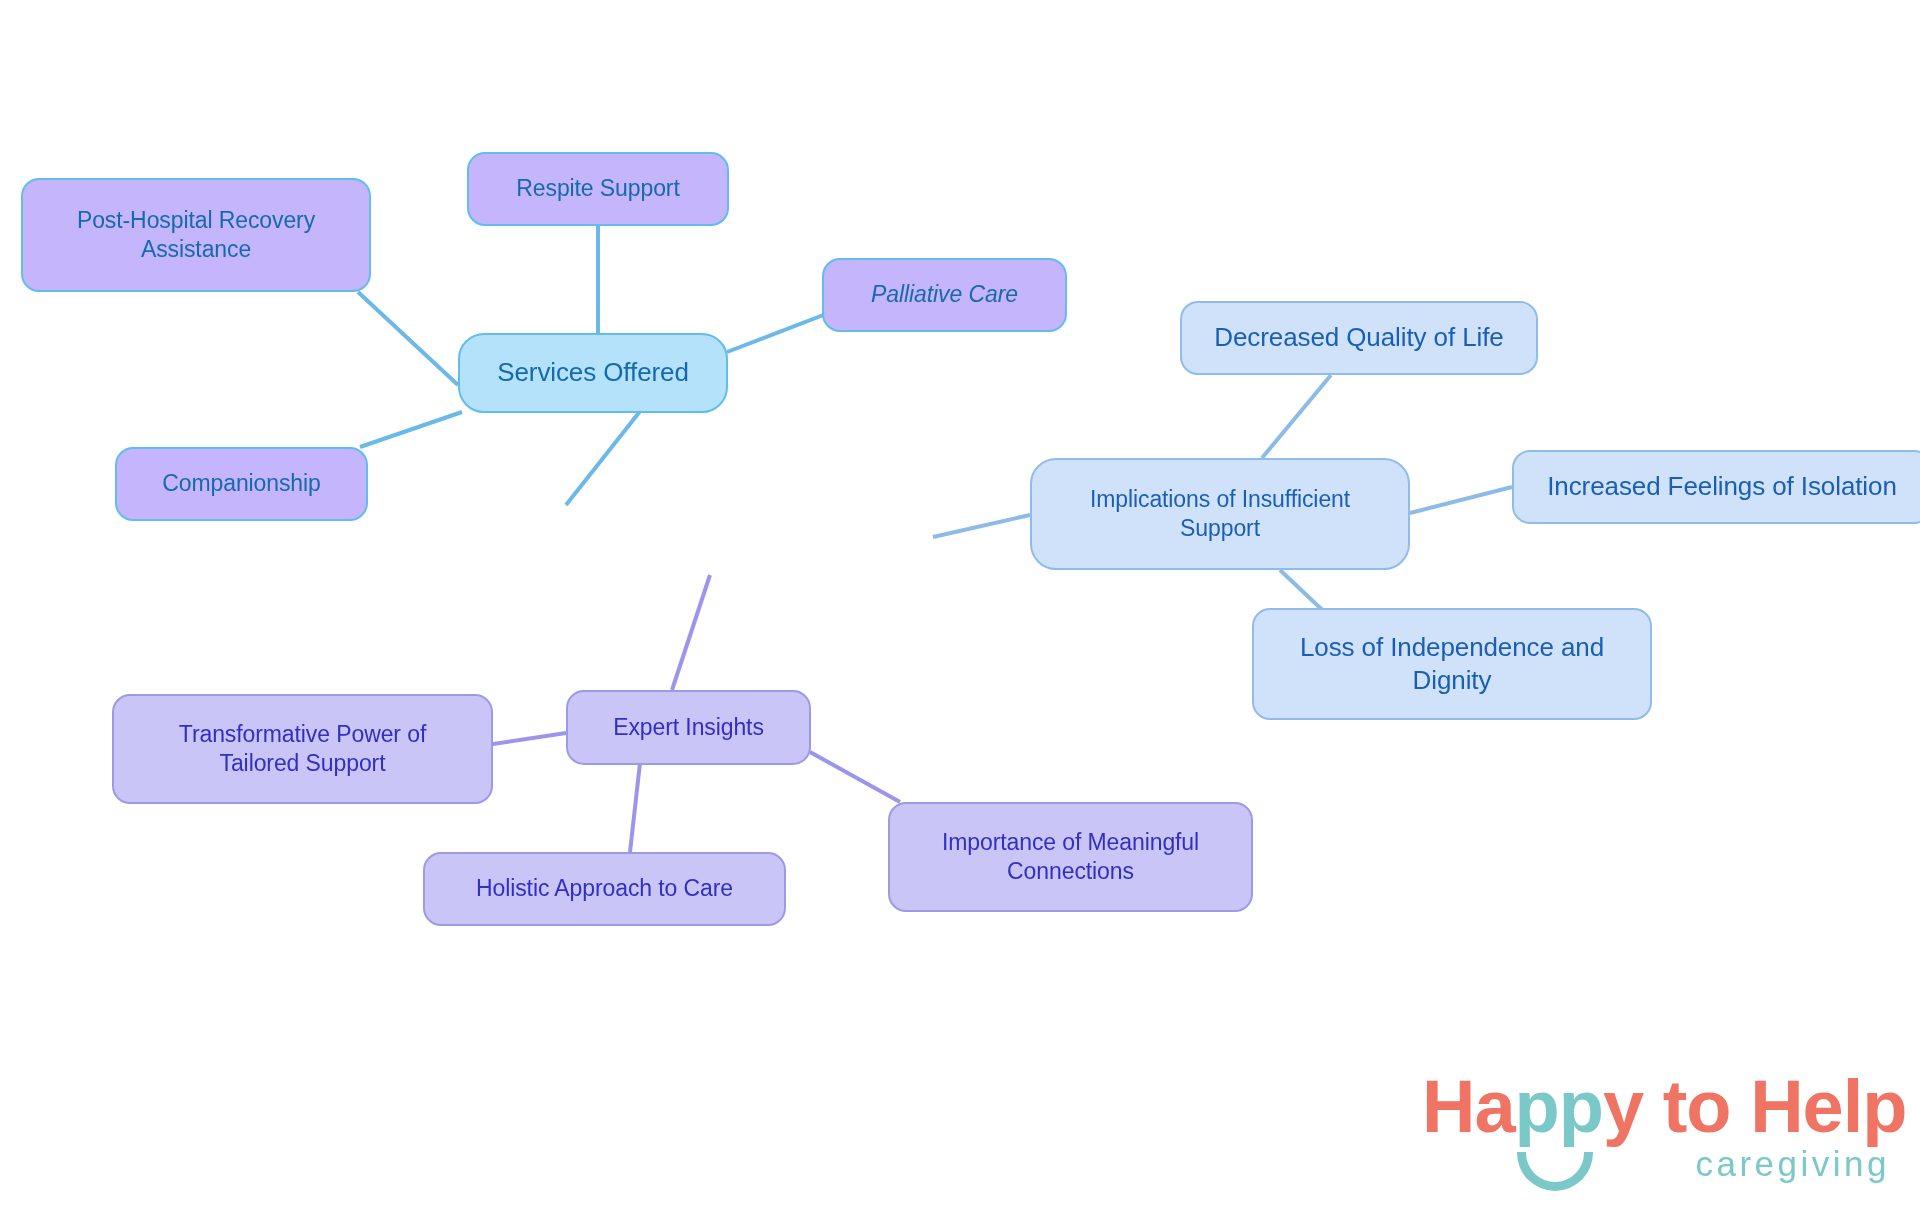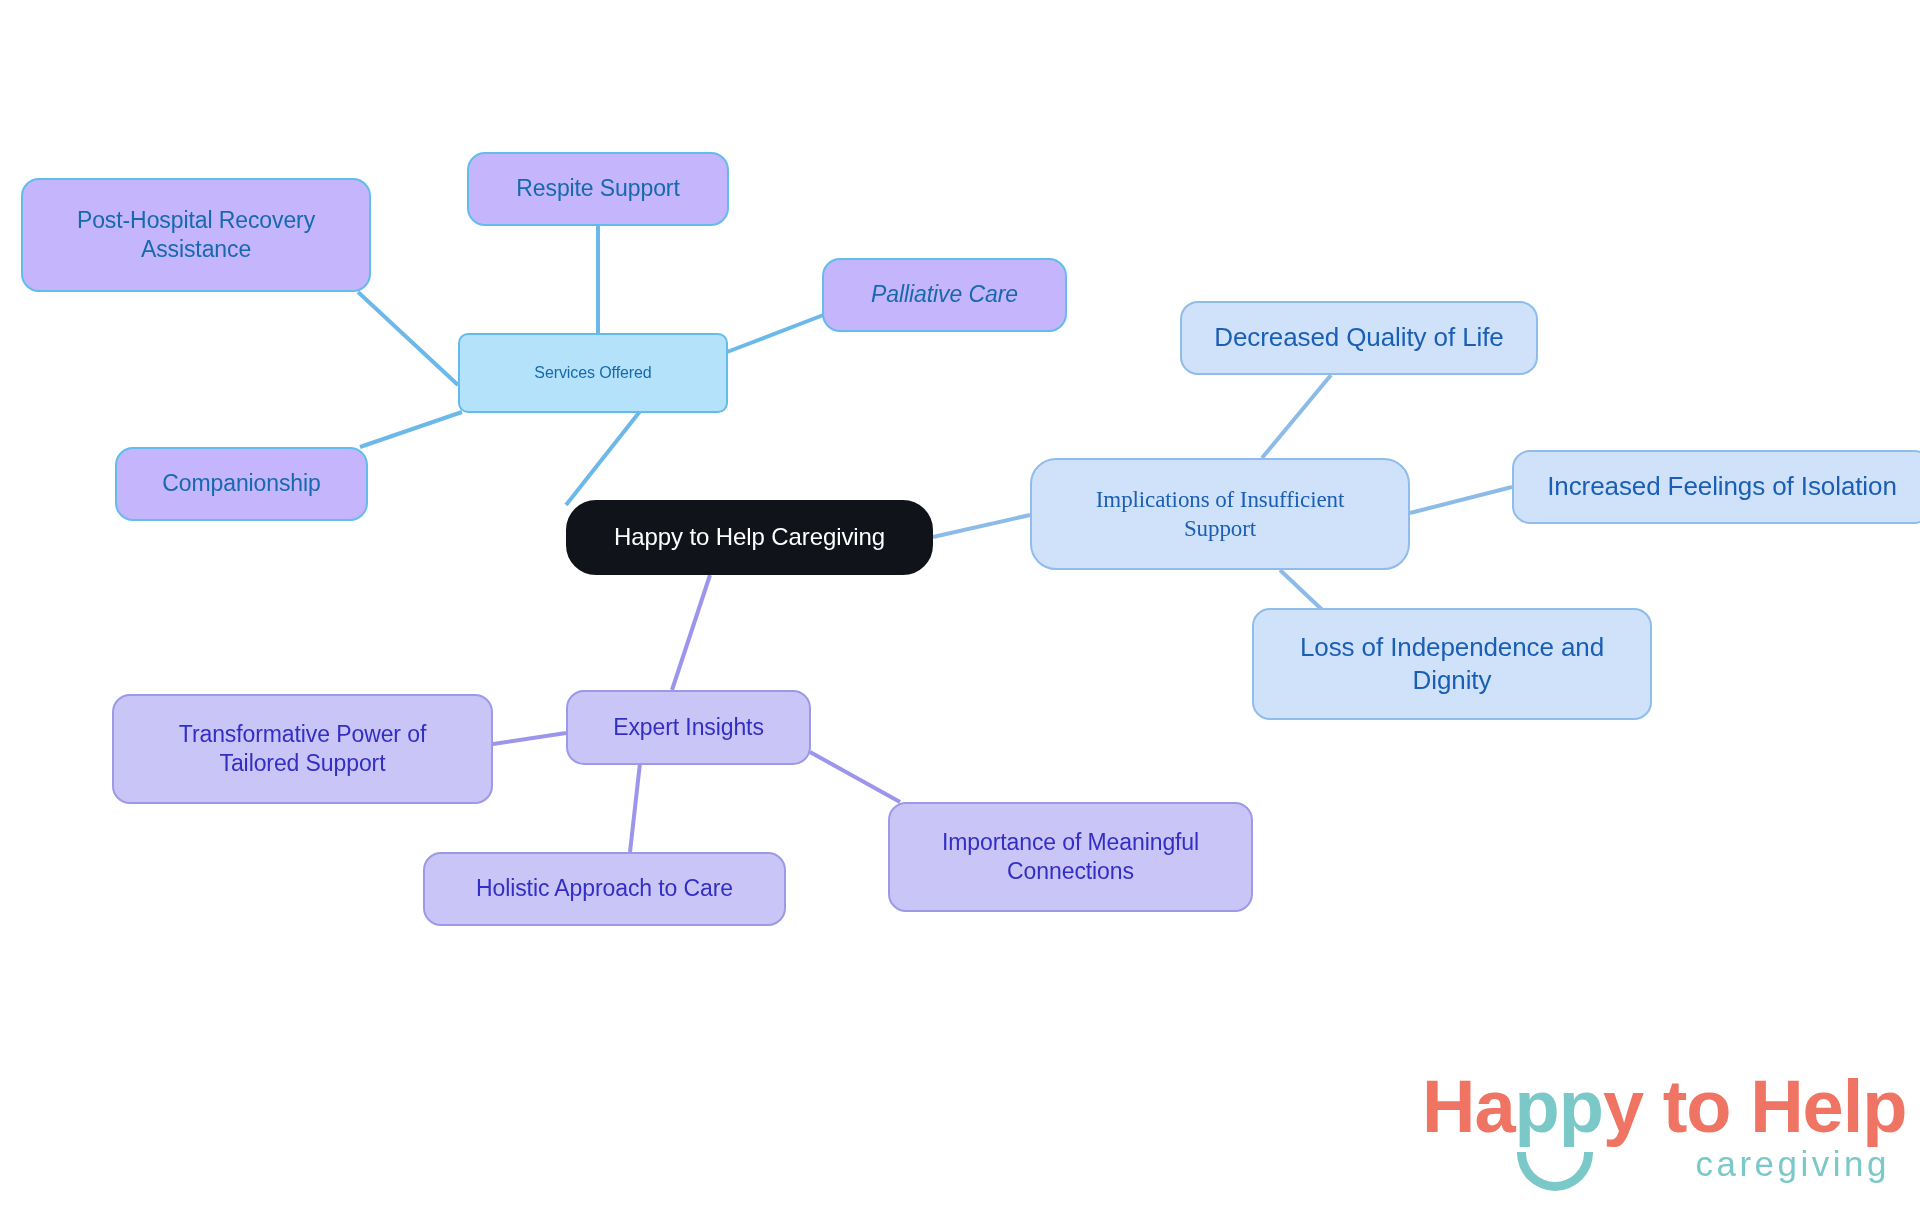"Services Offered" .node.blue-branch { border-radius: 10px -> 26px; font-size: 16px -> 26px }
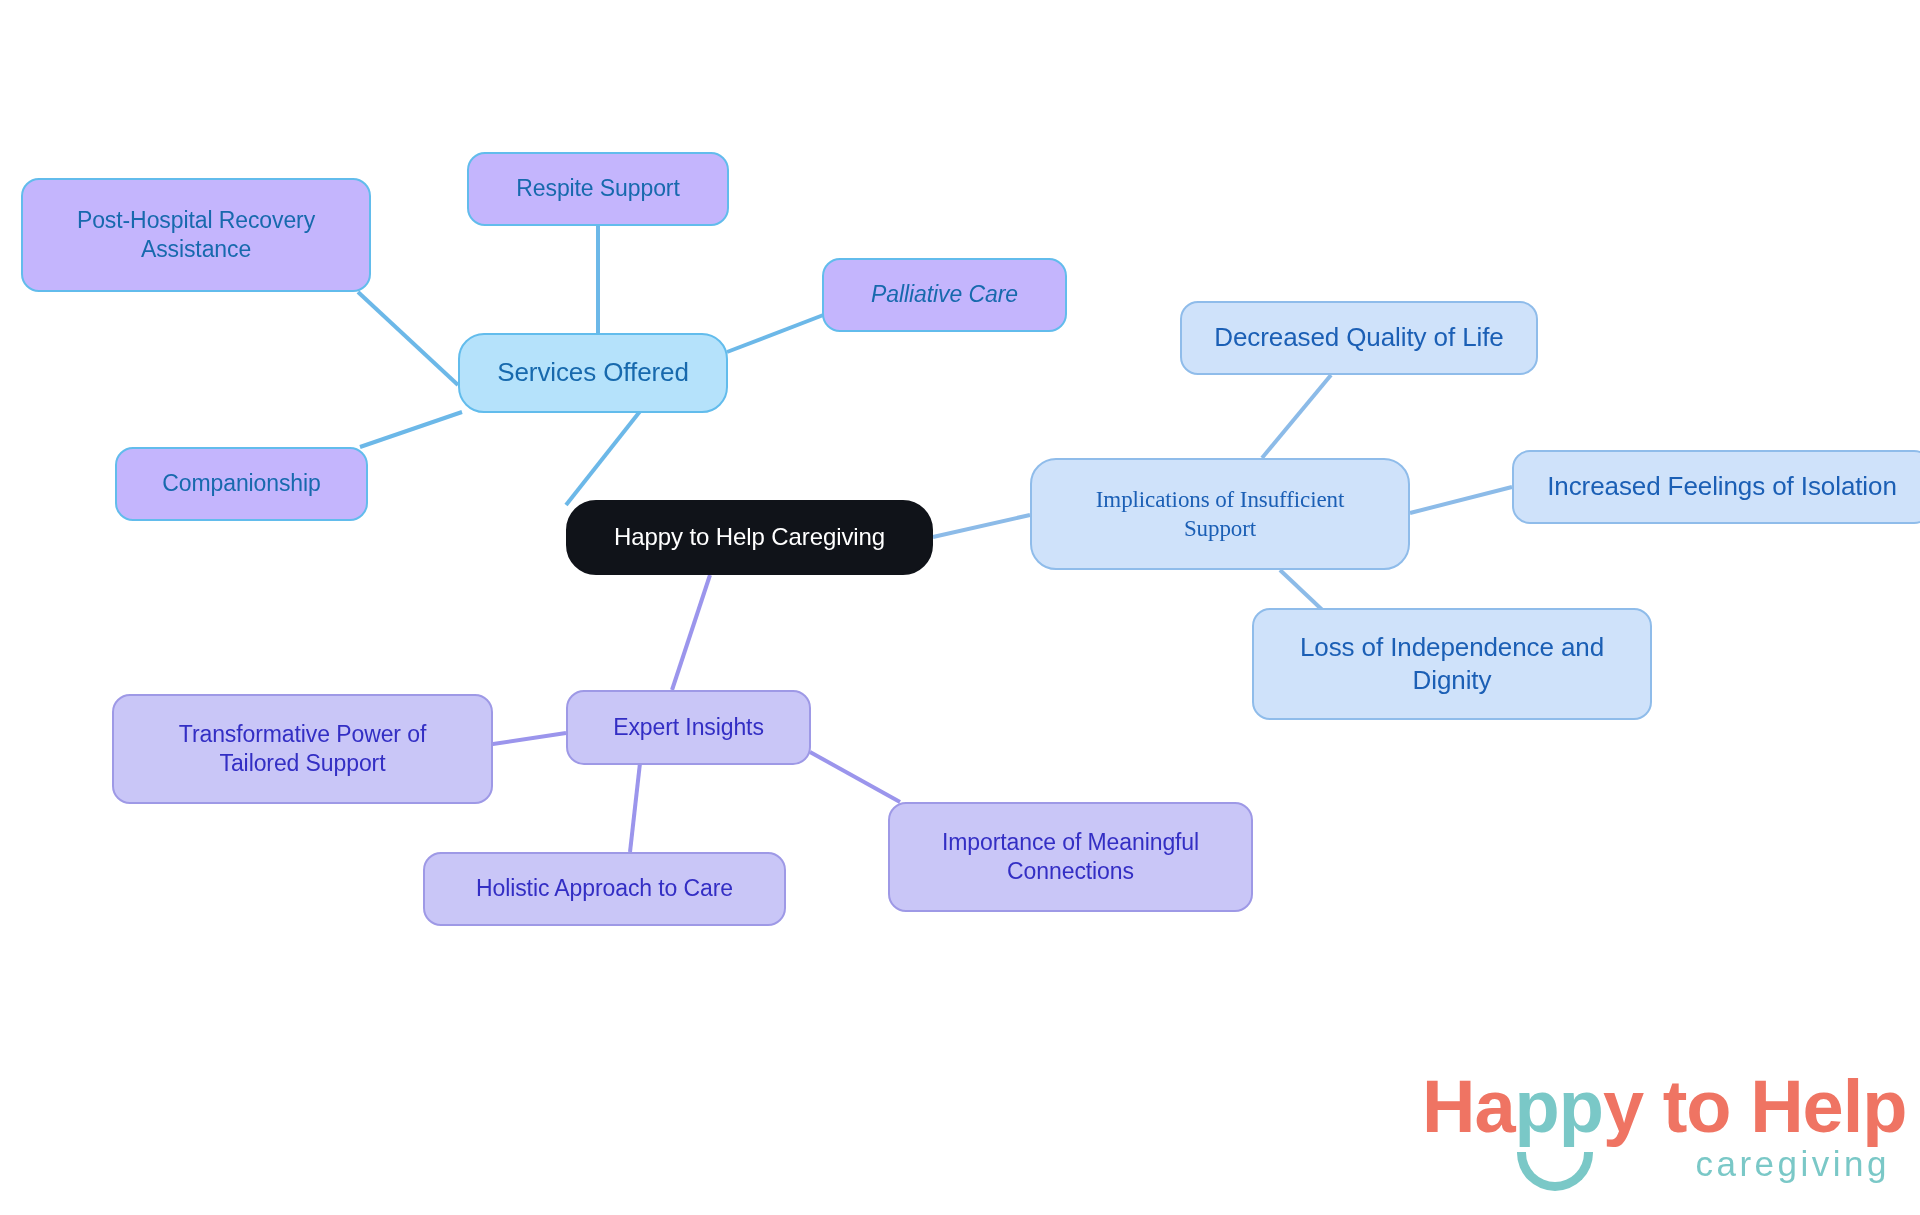"Implications of Insufficient" div.node { font-family: Liberation Serif, serif -> none }
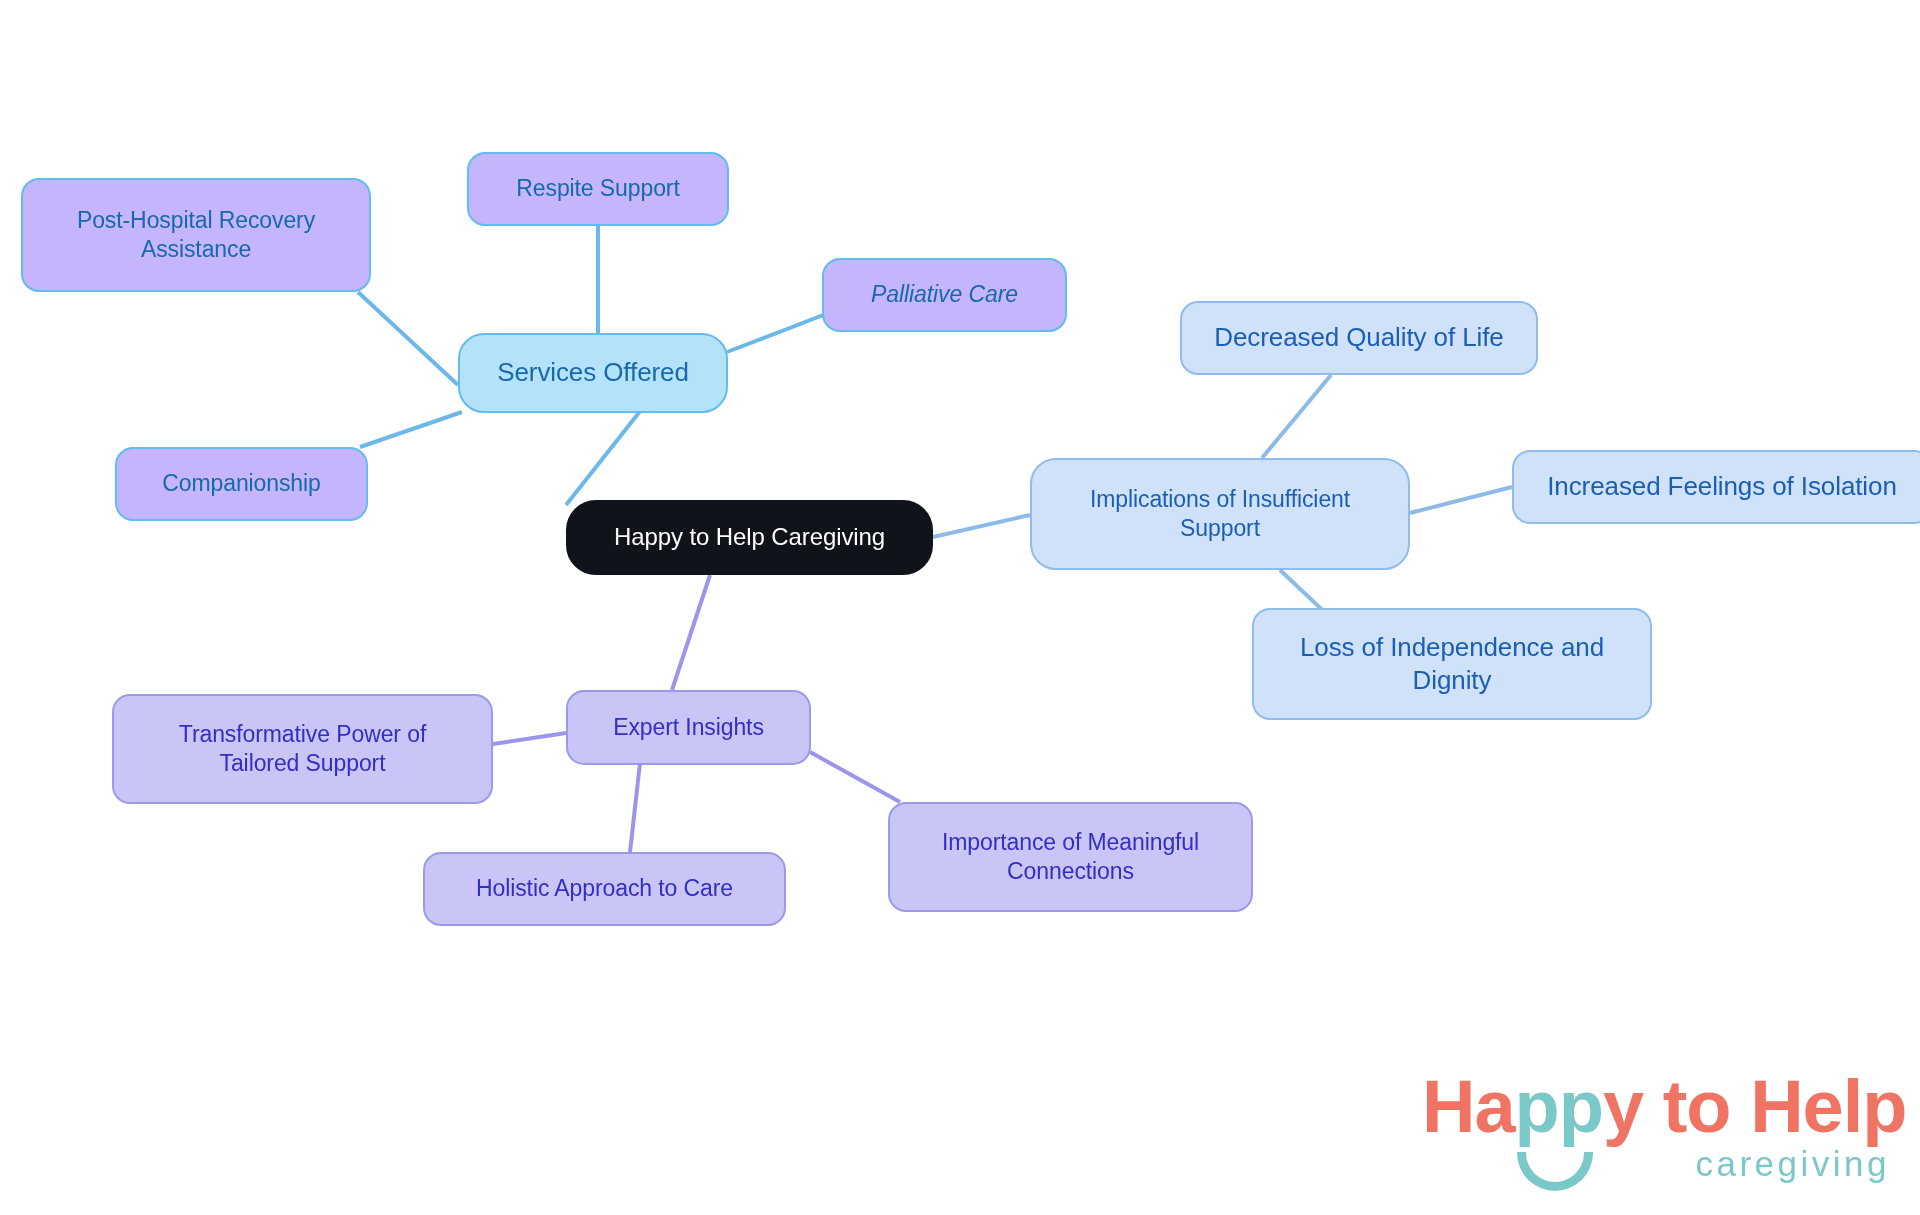"Happy to Help Caregiving" div.node { html: <div> <span>Happy to Help Caregiving</span> </div> -> none }
